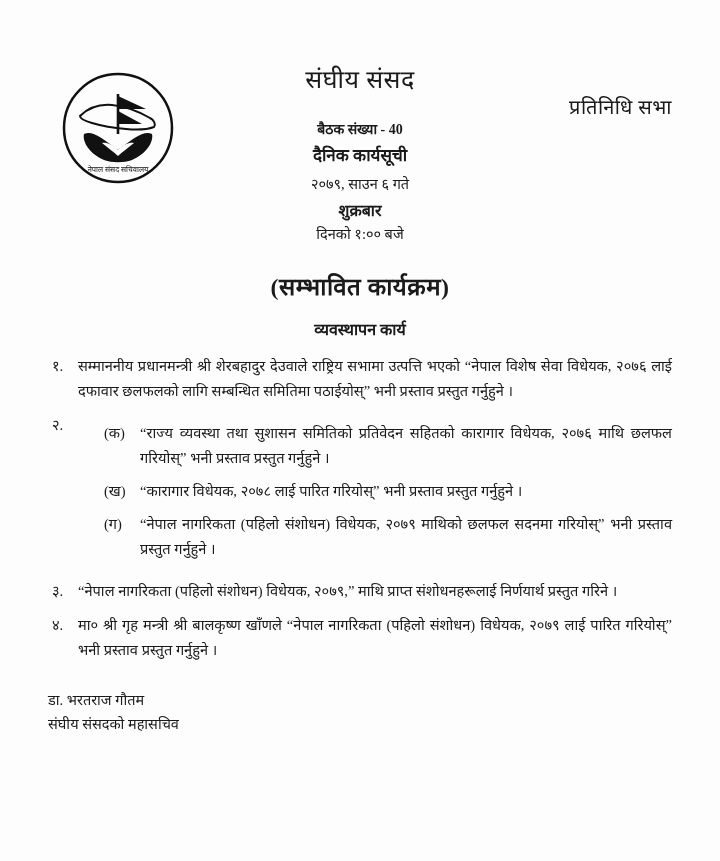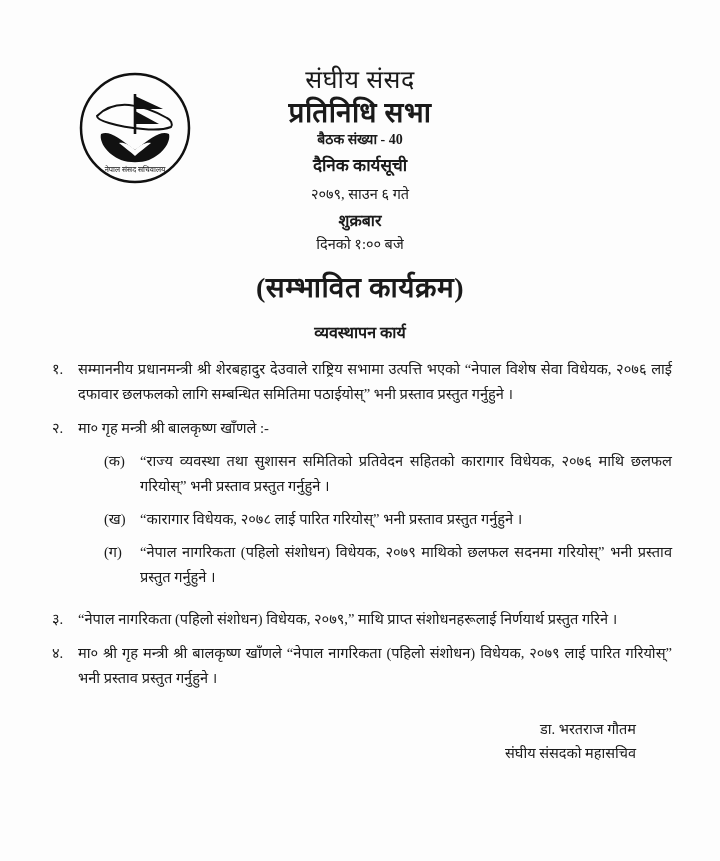"प्रतिनिधि सभा" .t-main2 { font-size: 28px -> 20px; font-weight: bold -> normal; text-align: none -> right }
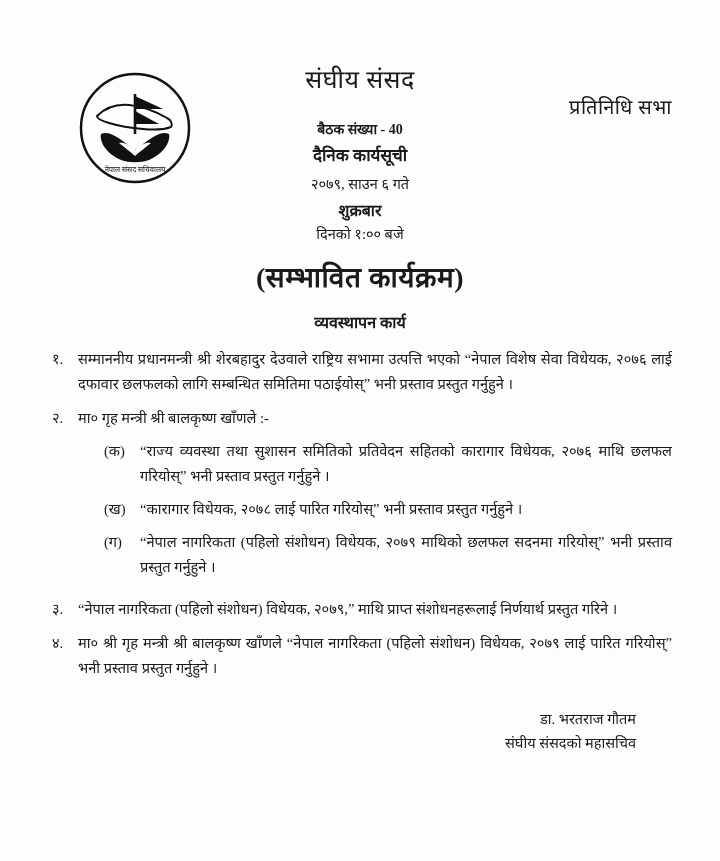"नेपाल संसद सचिवालय" .emblem { left: 31px -> 14px }
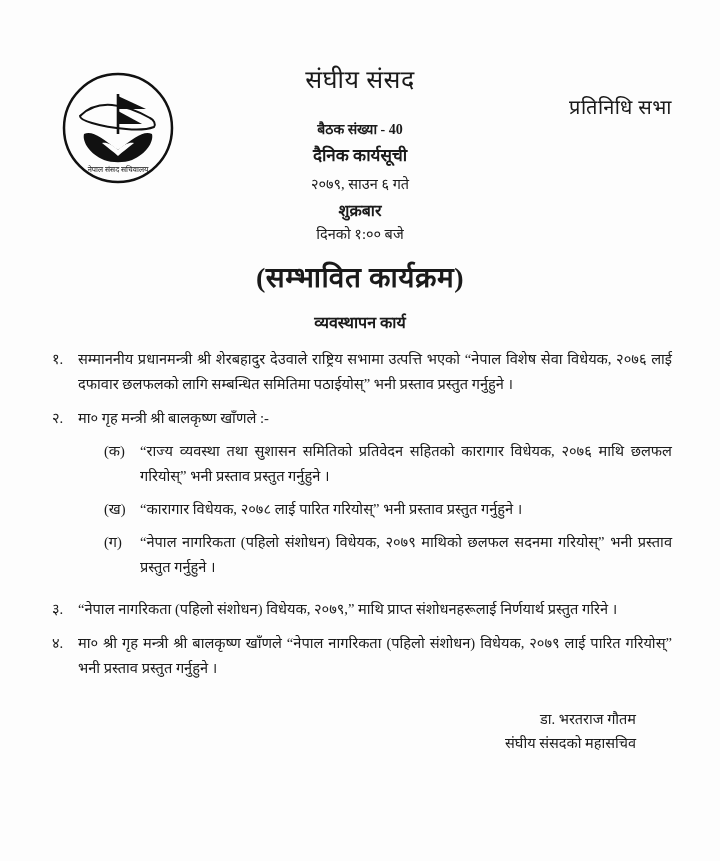"(सम्भावित कार्यक्रम)" .t-program { font-size: 28px -> 24px; margin-top: 14px -> 26px }
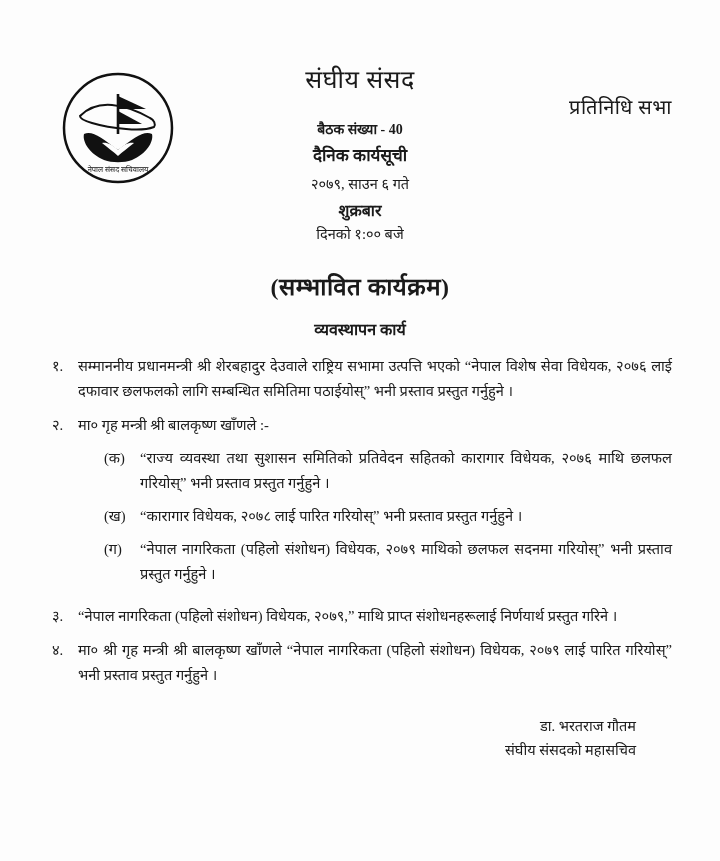"मा० गृह मन्त्री श्री बालकृष्ण" div { html: <div>मा० गृह मन्त्री श्री बालकृष्ण खाँणले :-</div> -> none }
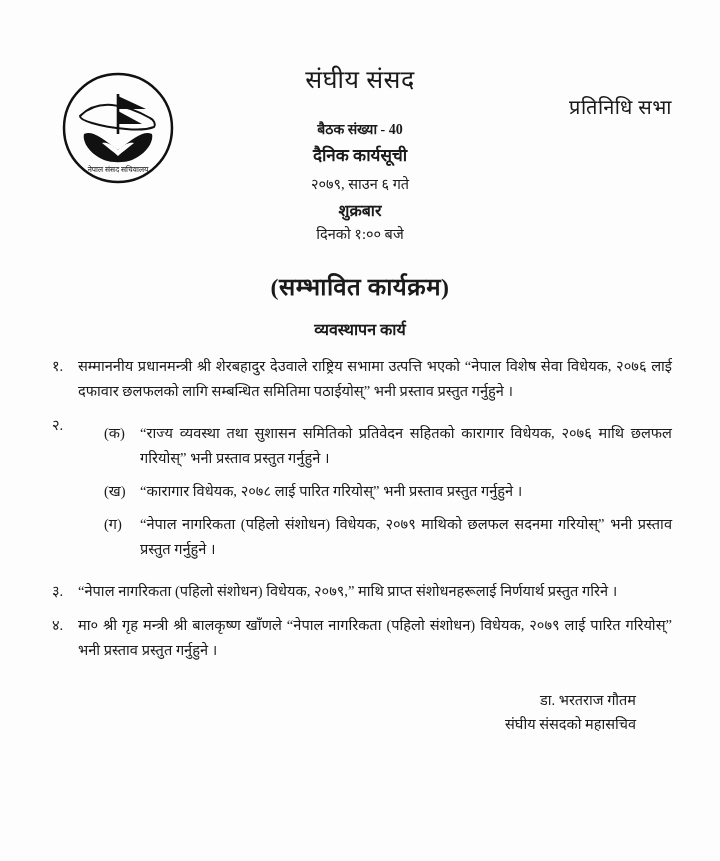"डा. भरतराज गौतम" .signature { text-align: right -> left }
